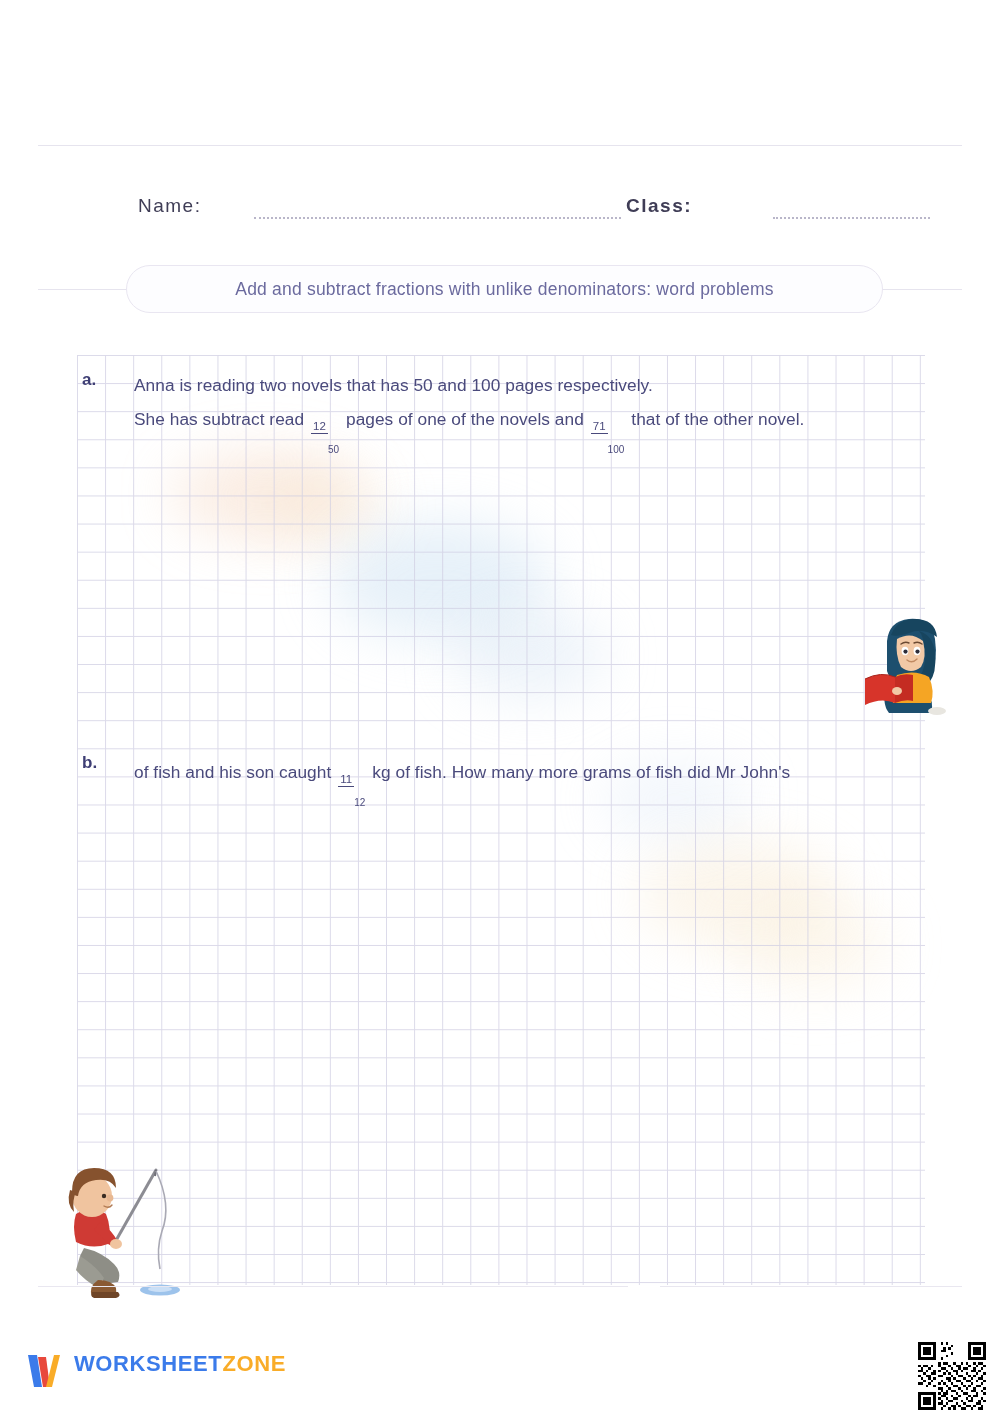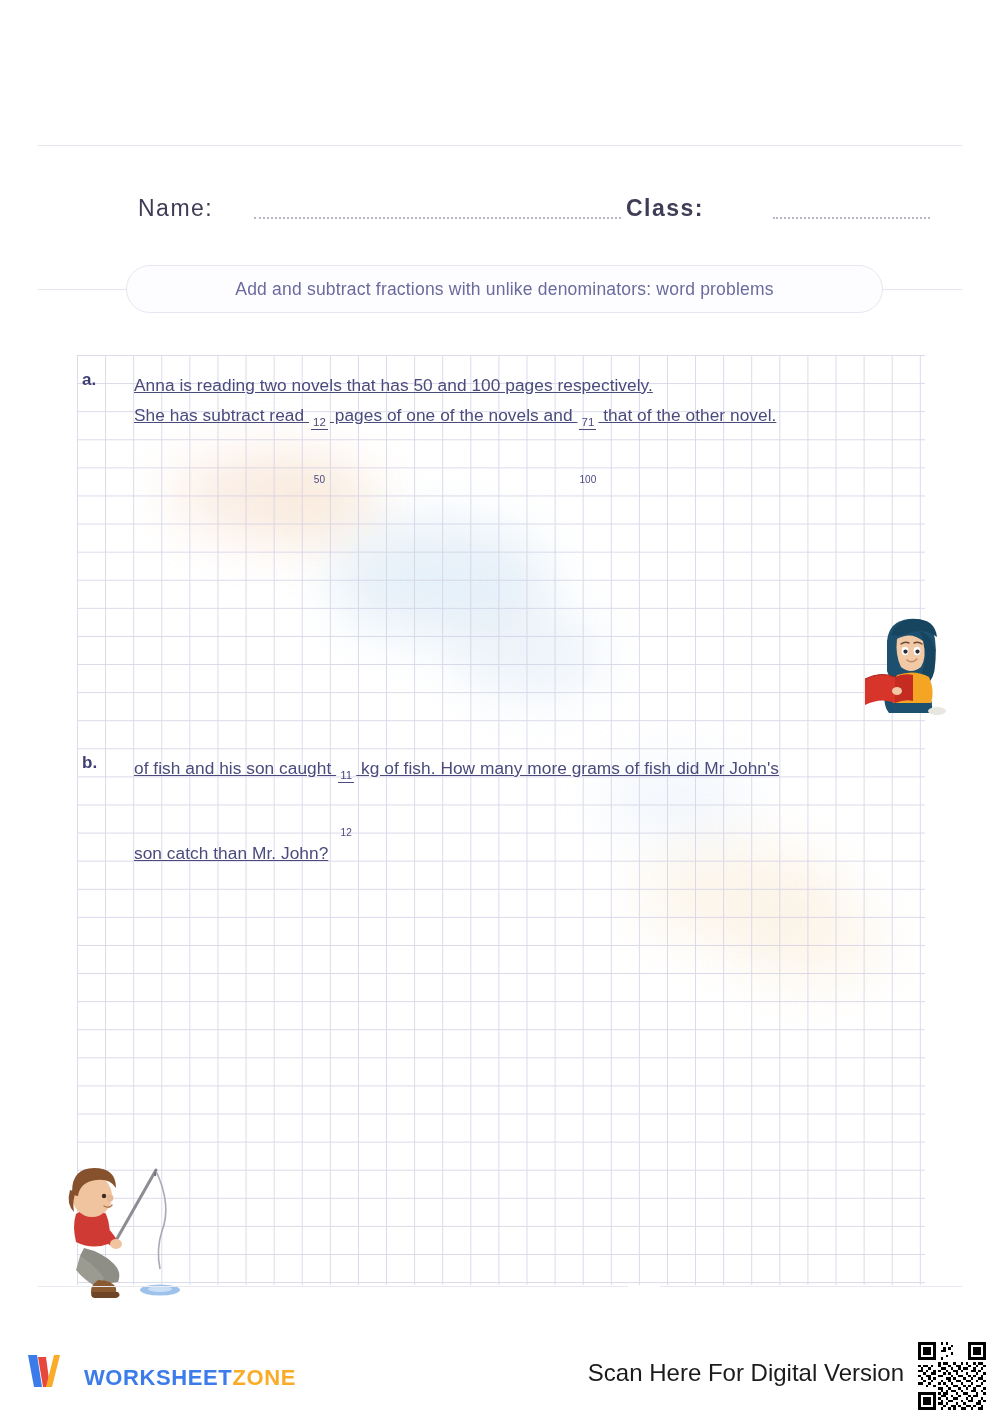"Name:" .idlabel { font-size: 23px -> 19px }
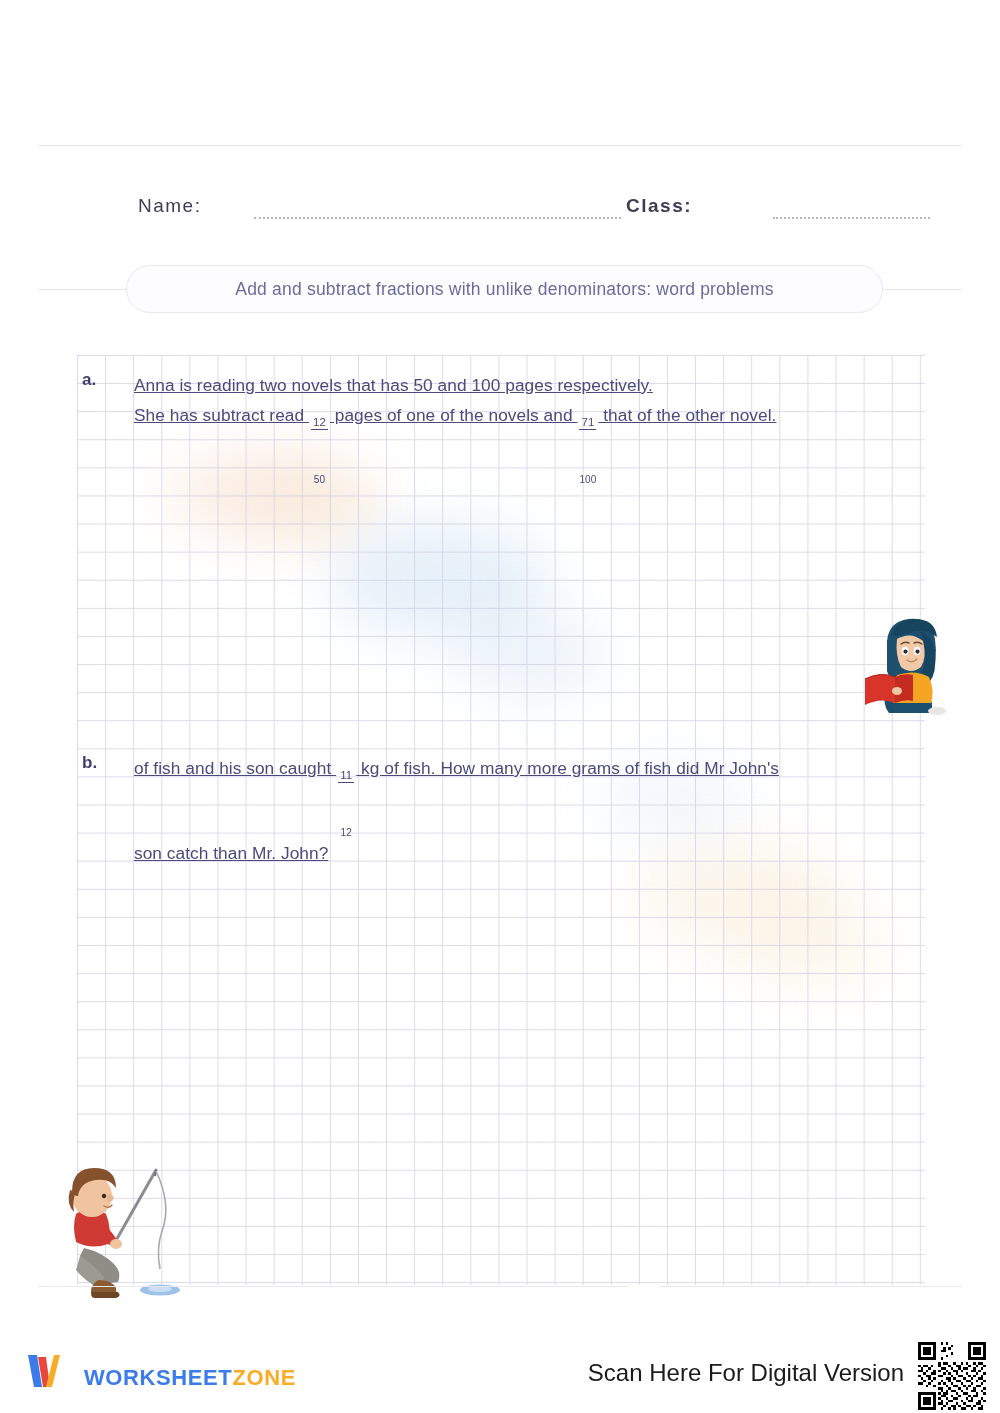"Anna is reading two novels" .prob-body .ln { text-decoration: underline -> none }
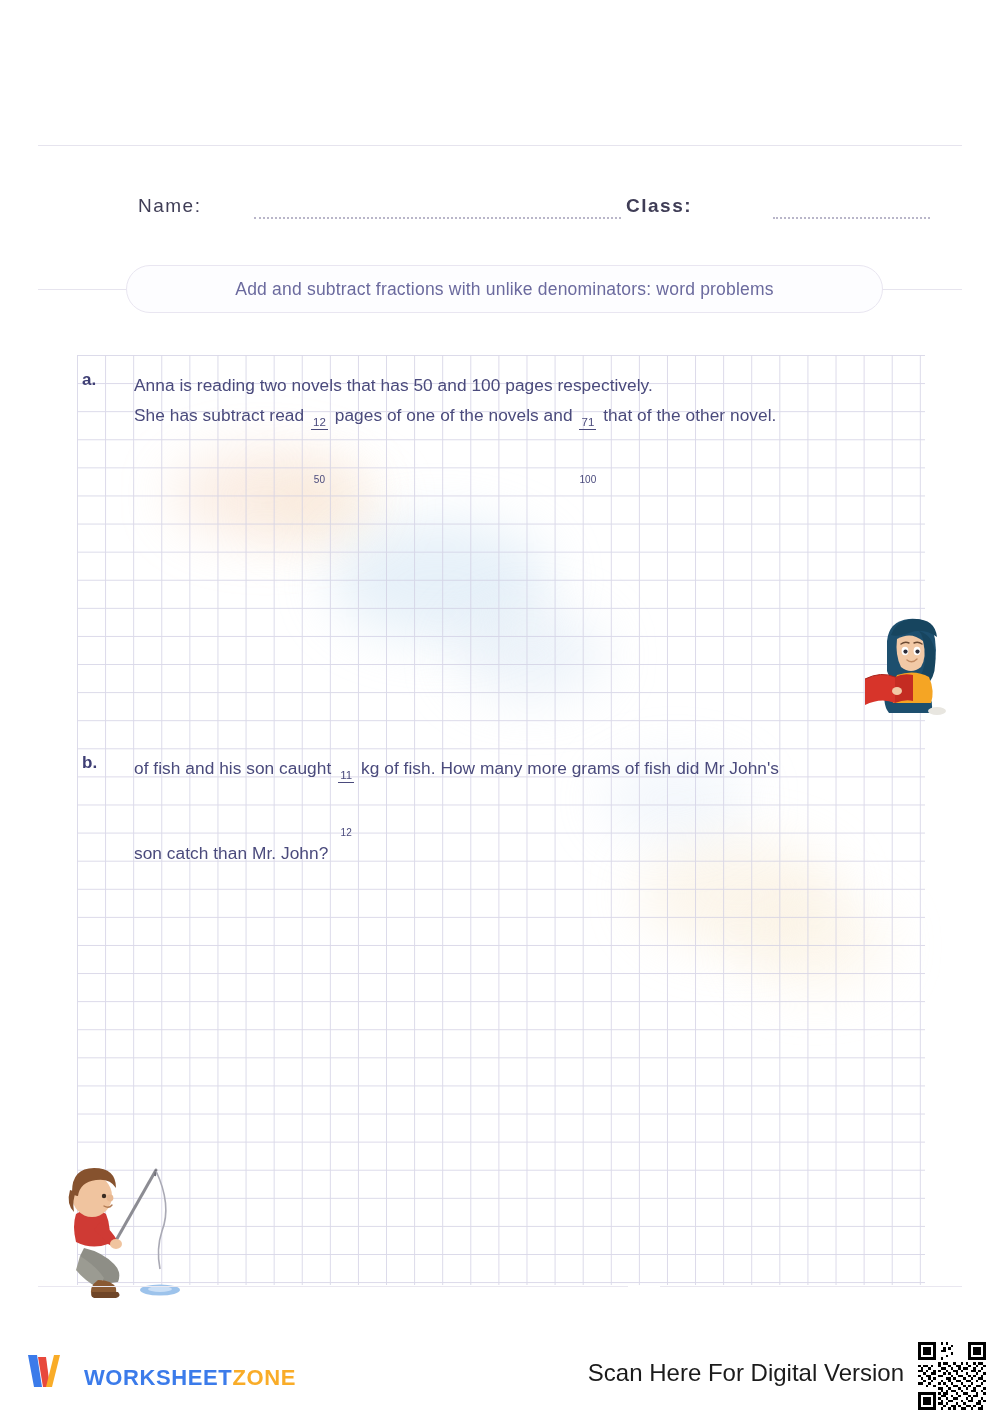"12" .frac { flex-direction: column -> row }
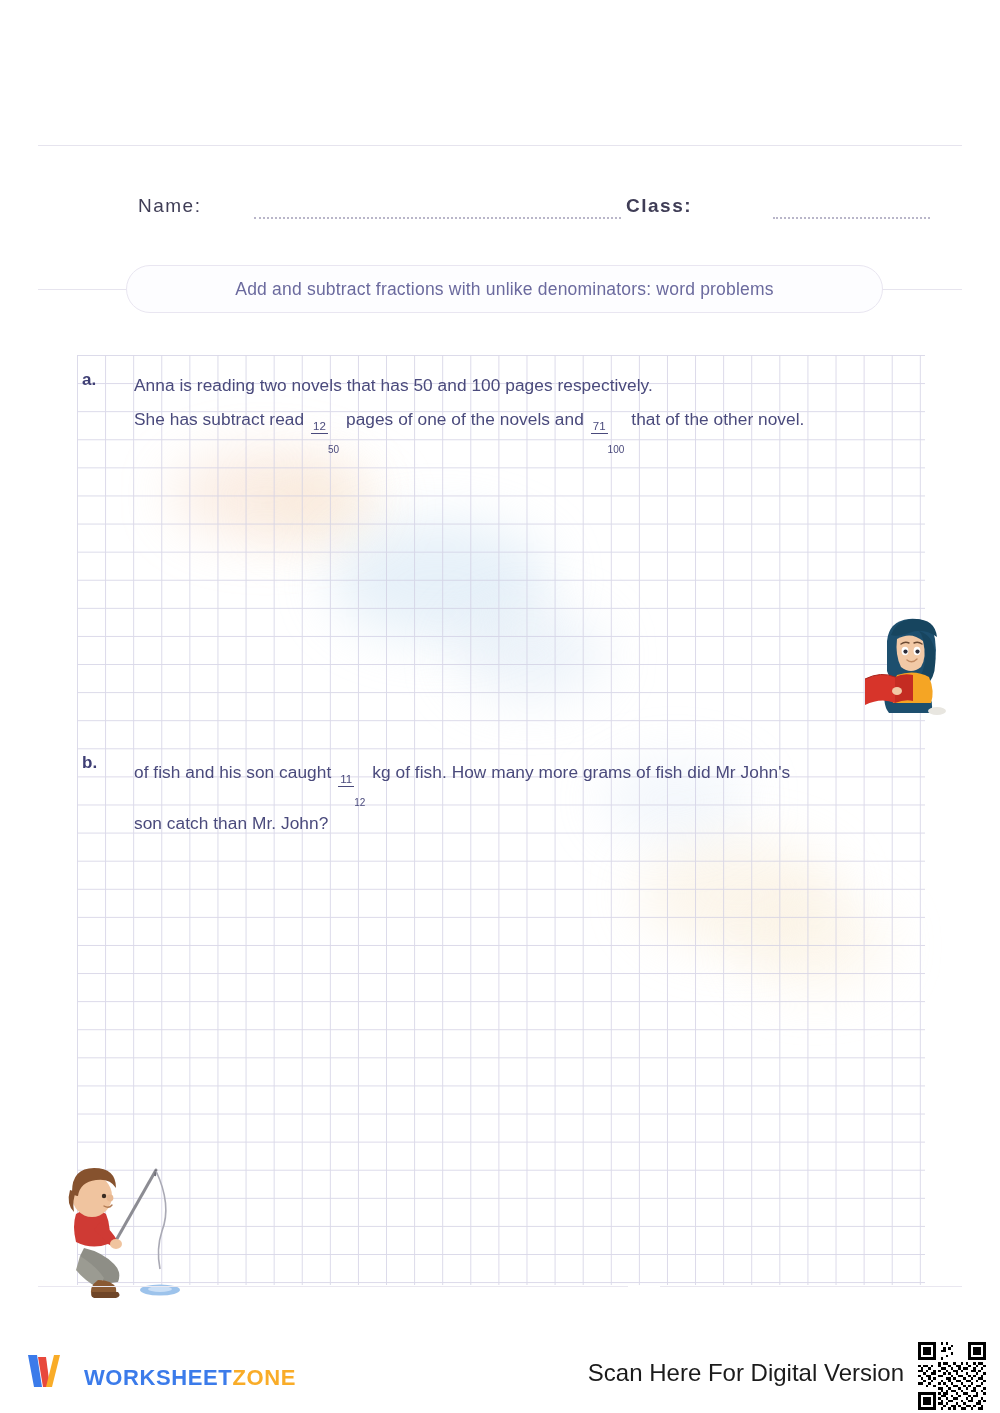"son catch than Mr. John?" span.ln { html: <span><span>son catch than Mr. John?</span></span> -> none }
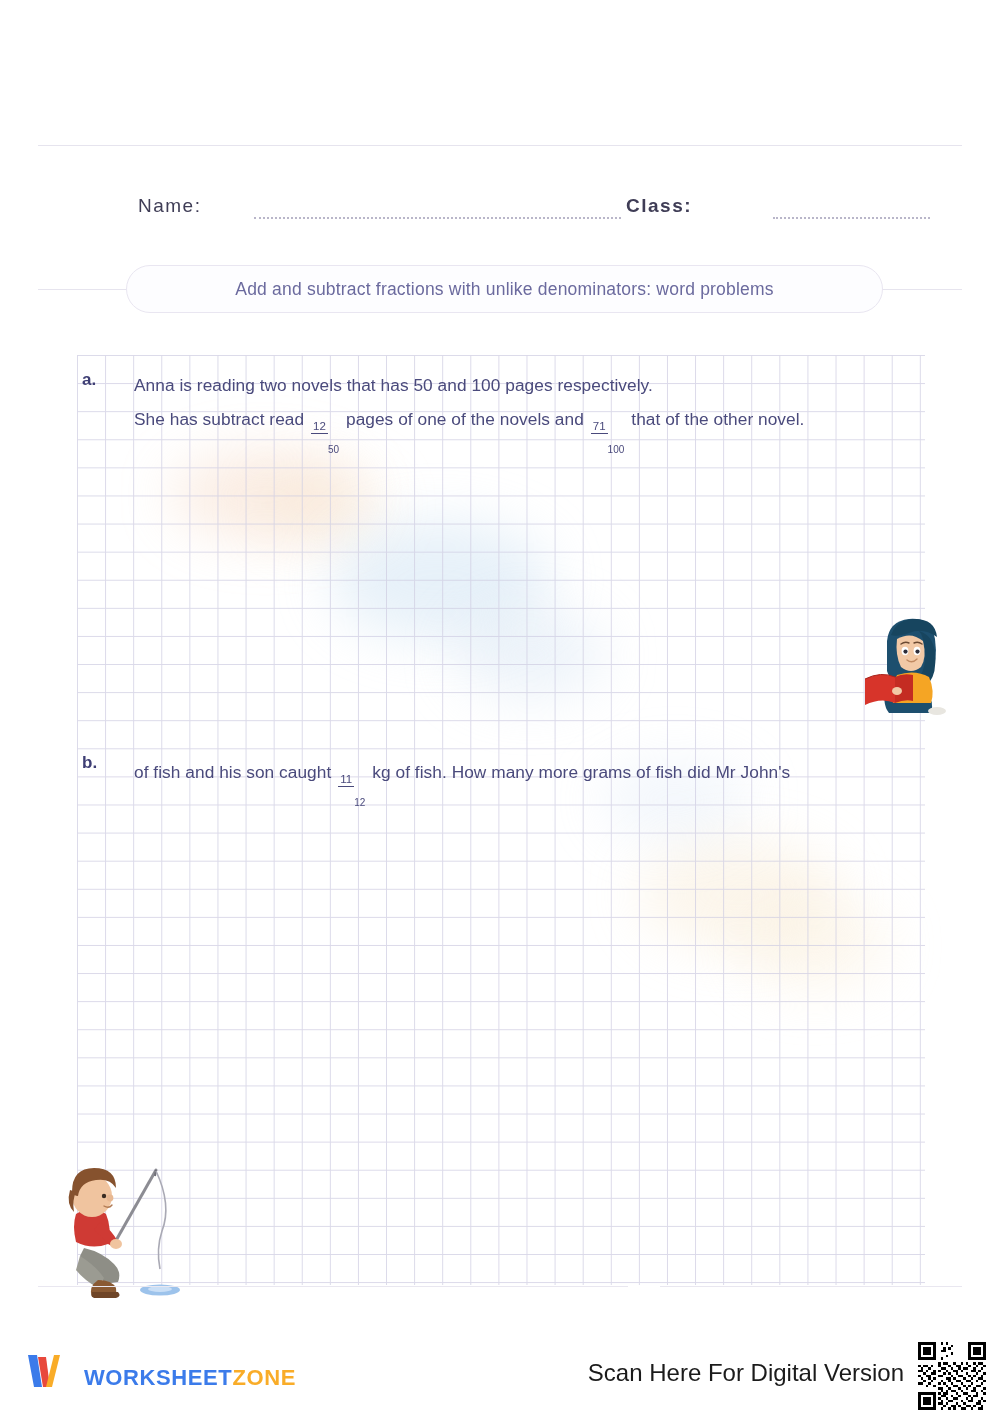"WORKSHEETZONE" .logo { align-items: flex-end -> flex-start; gap: 20px -> 10px }
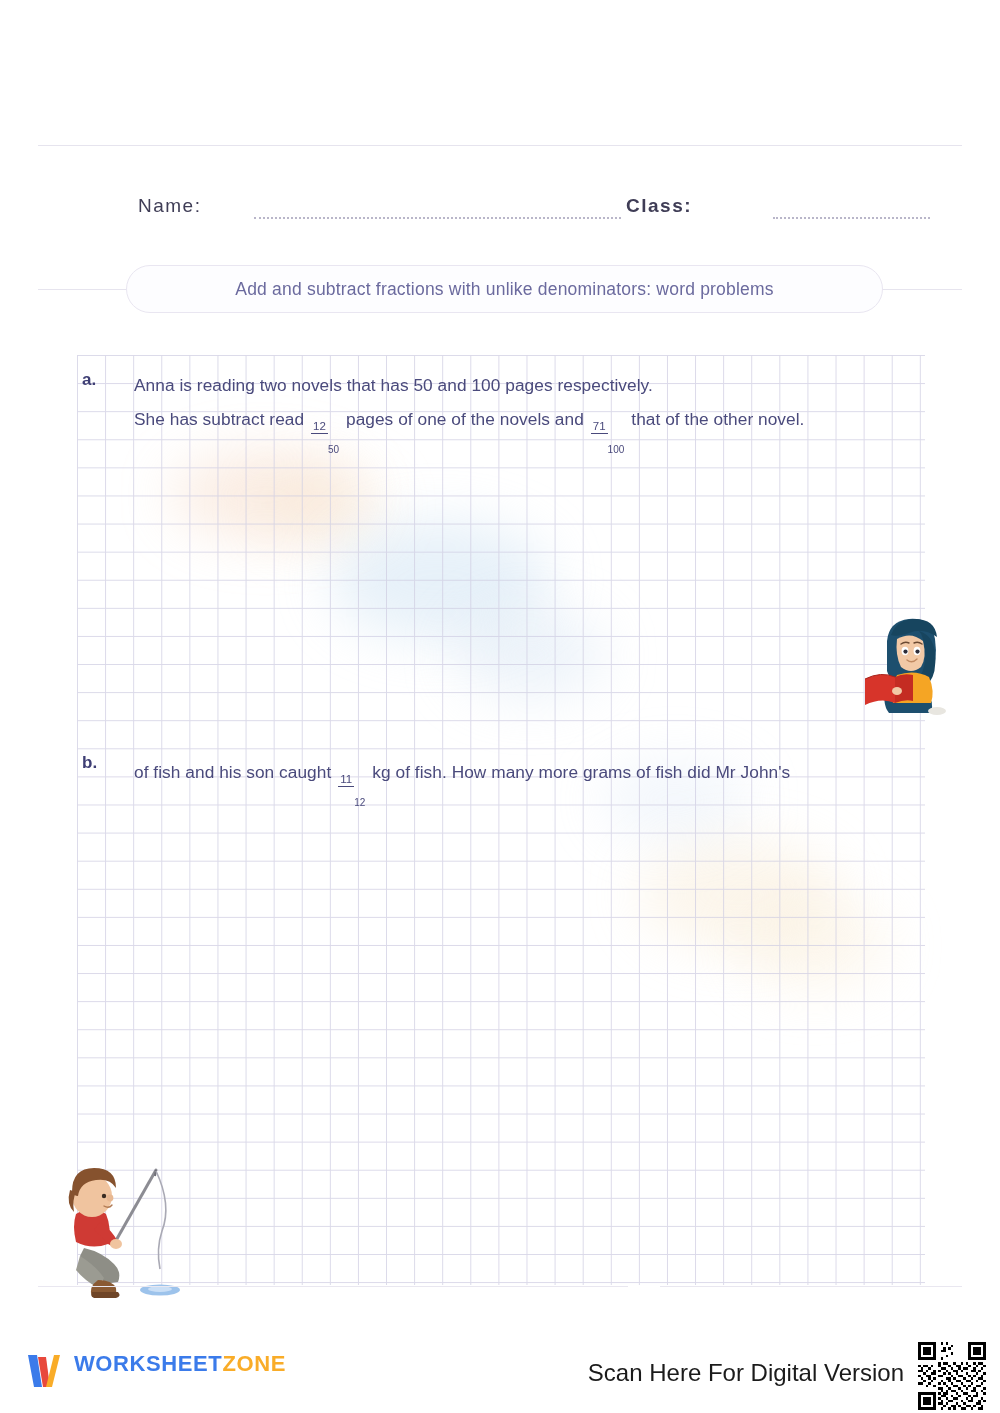"Scan Here For Digital Version" div.scan-text { html: <div>Scan Here For Digital Version</div> -> none }
